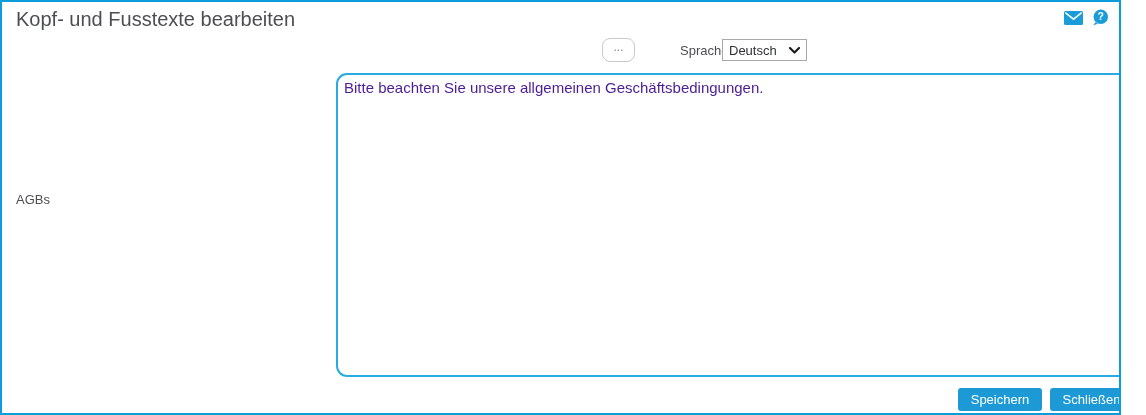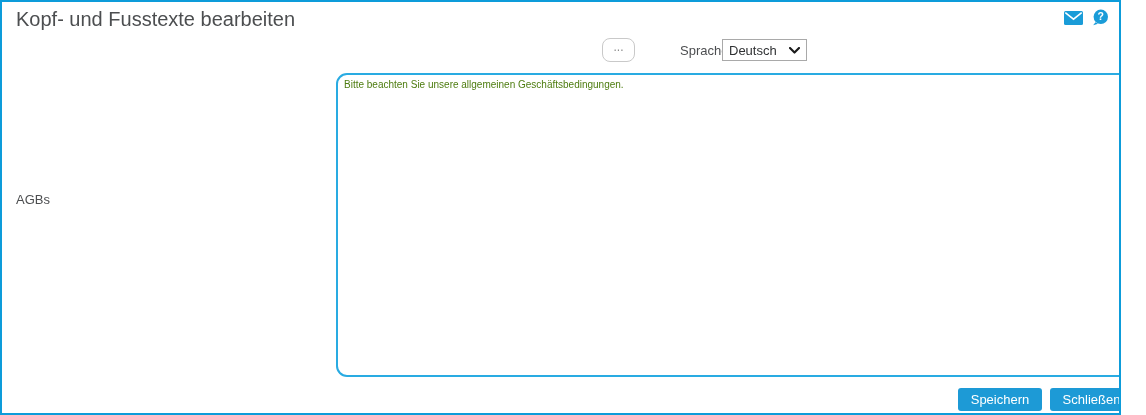"Bitte beachten Sie unsere allgemeinen" .main-textarea { color: #4d7c0f -> #4c1d95; font-size: 10px -> 15px }
